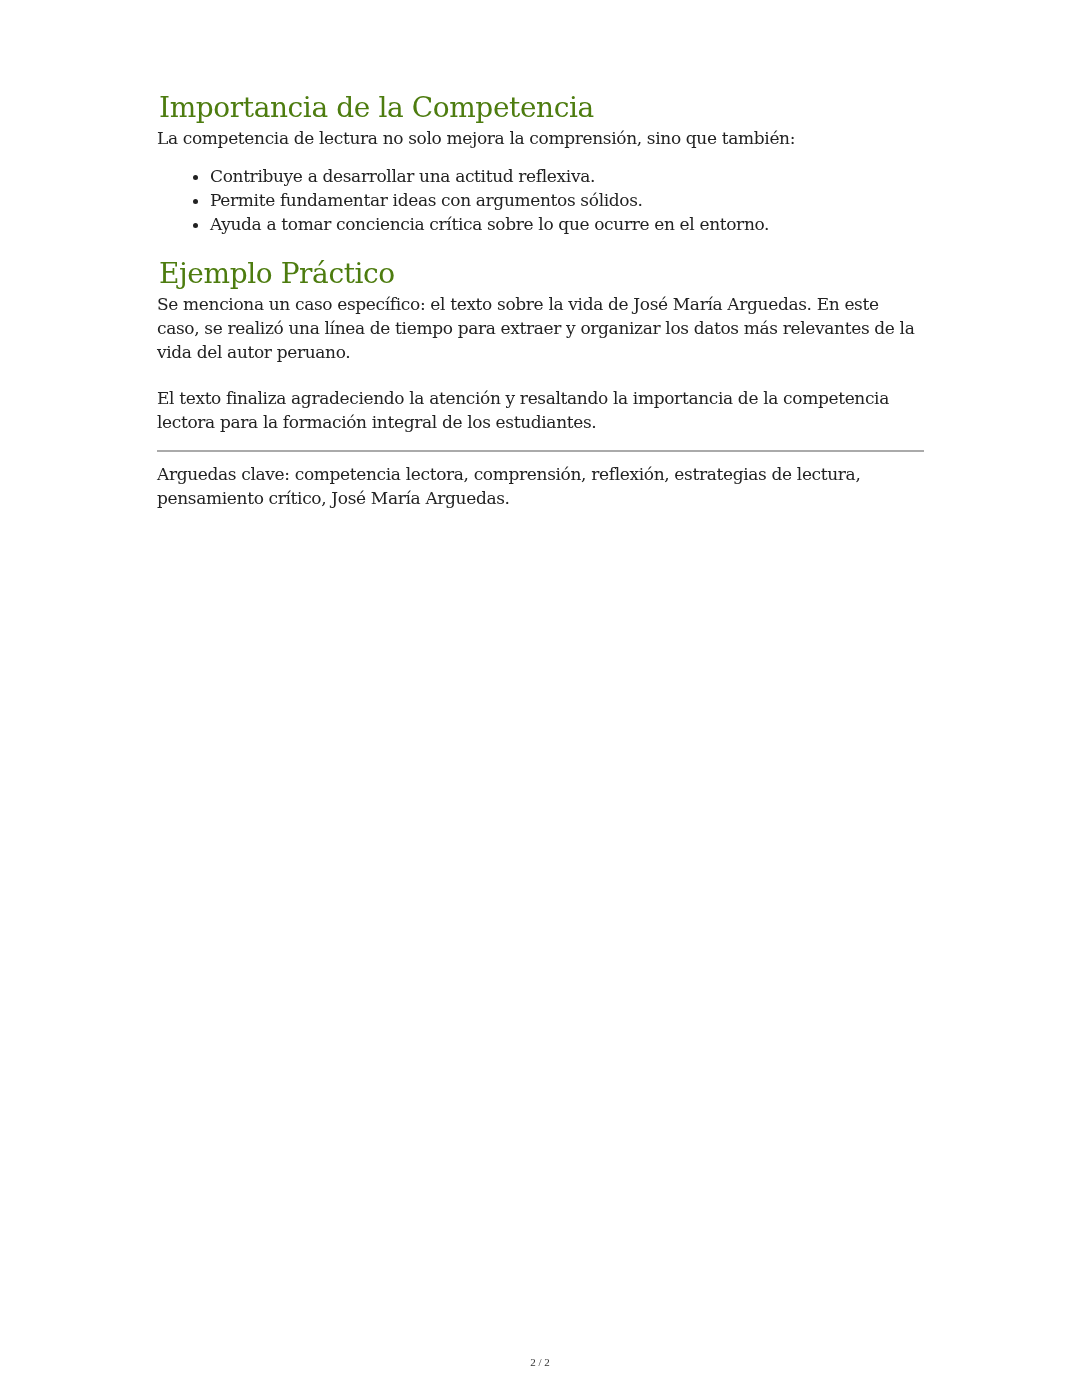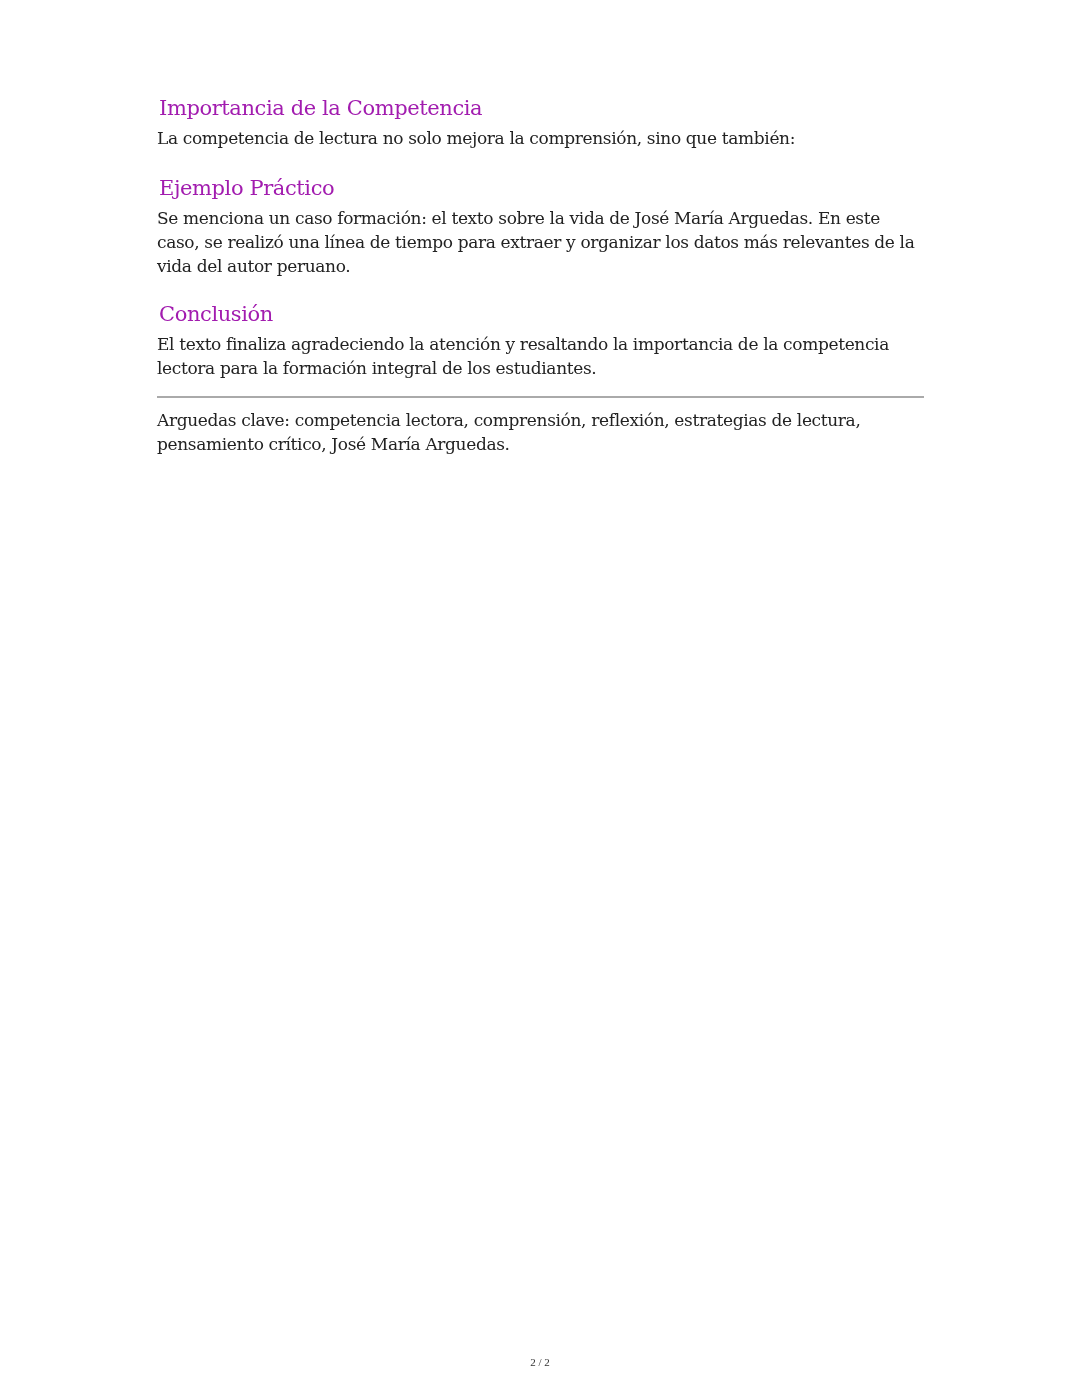"Importancia de la Competencia" h2 { color: #a21caf -> #4d7c0f; font-size: 21px -> 28px }
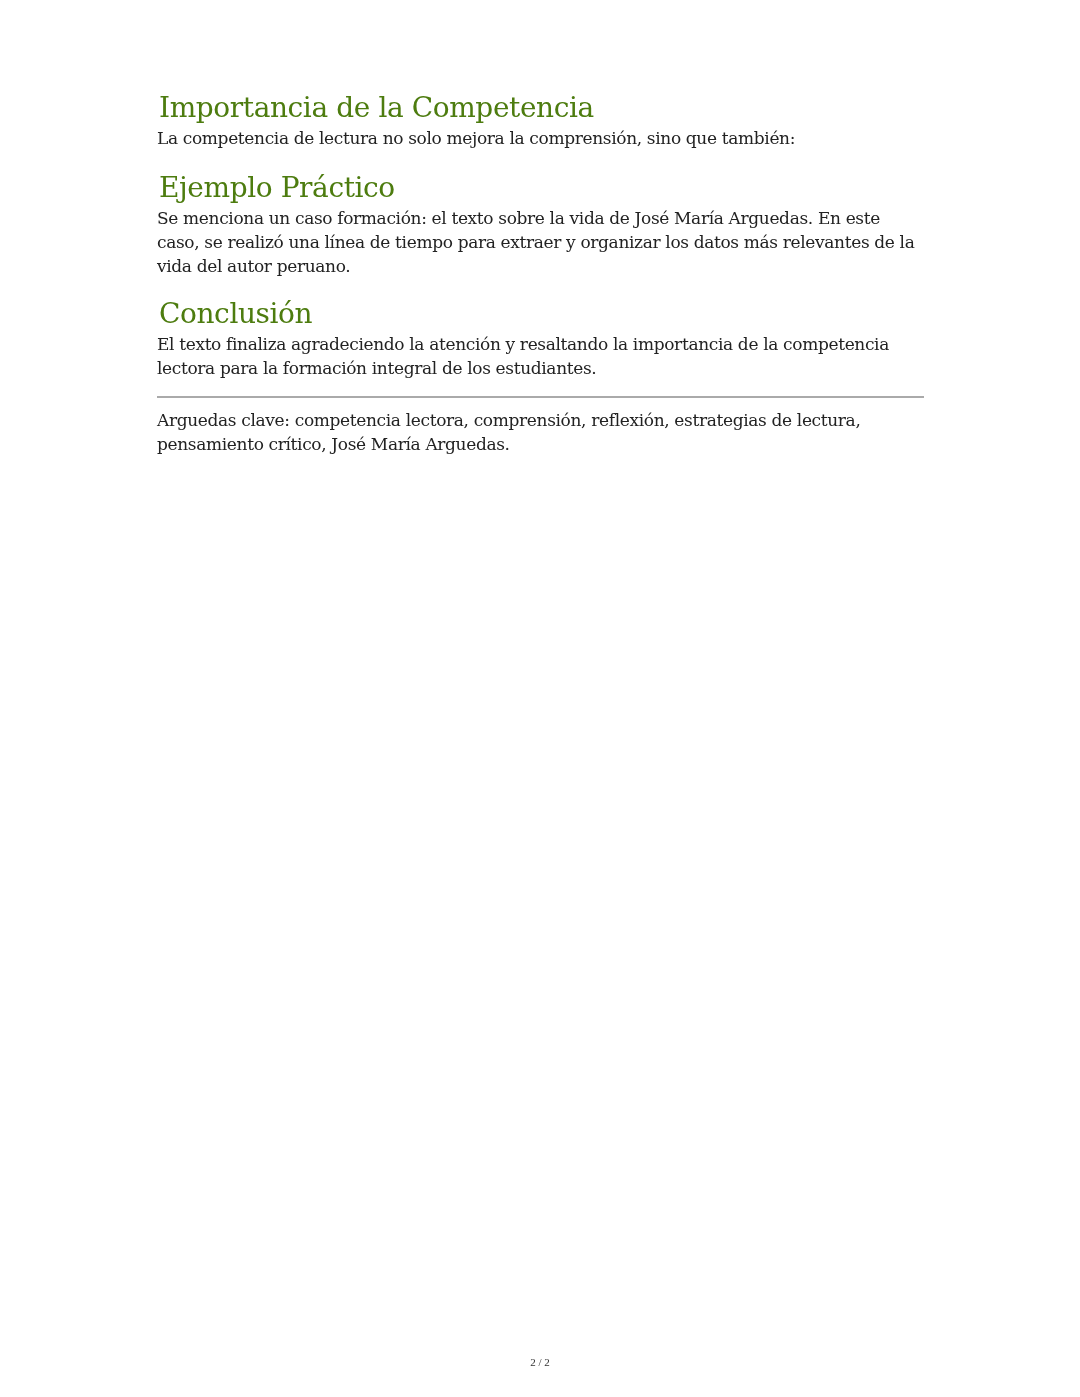"Contribuye a desarrollar una actitud" ul { html: none -> <ul> <li>Contribuye a desarrollar una actitud reflexiva.</li> <li>Permite fundamentar ideas con argumentos sólidos.</li> <li>Ayuda a tomar conciencia crítica sobre lo que ocurre en el entorno.</li> </ul> }
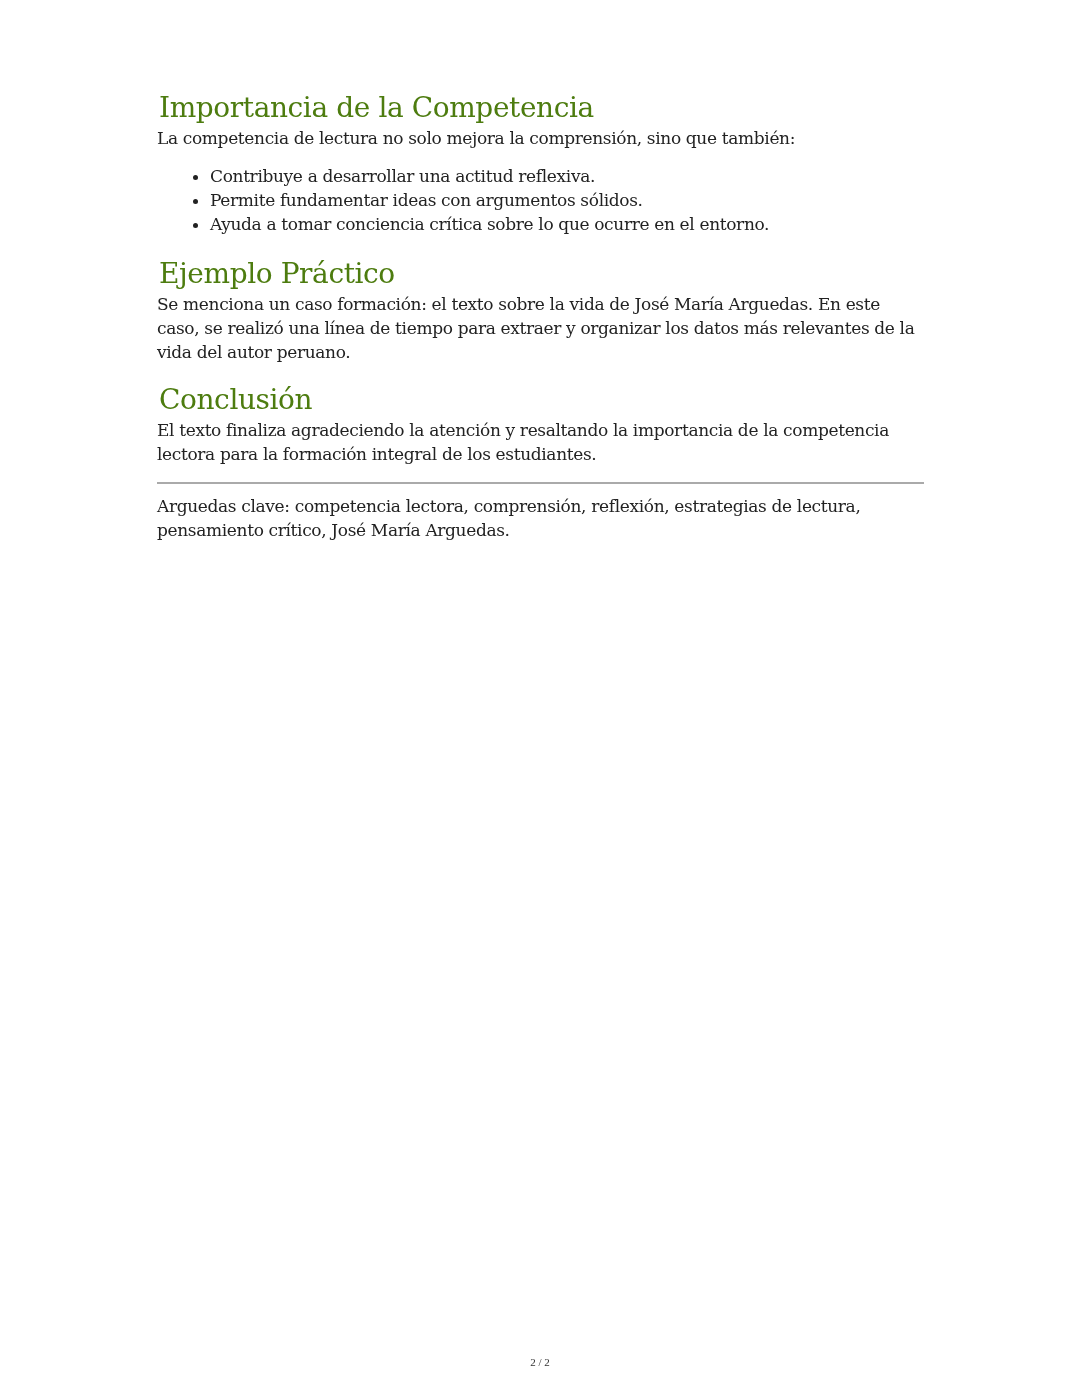"Se menciona un caso formación:" span { text: formación -> específico }
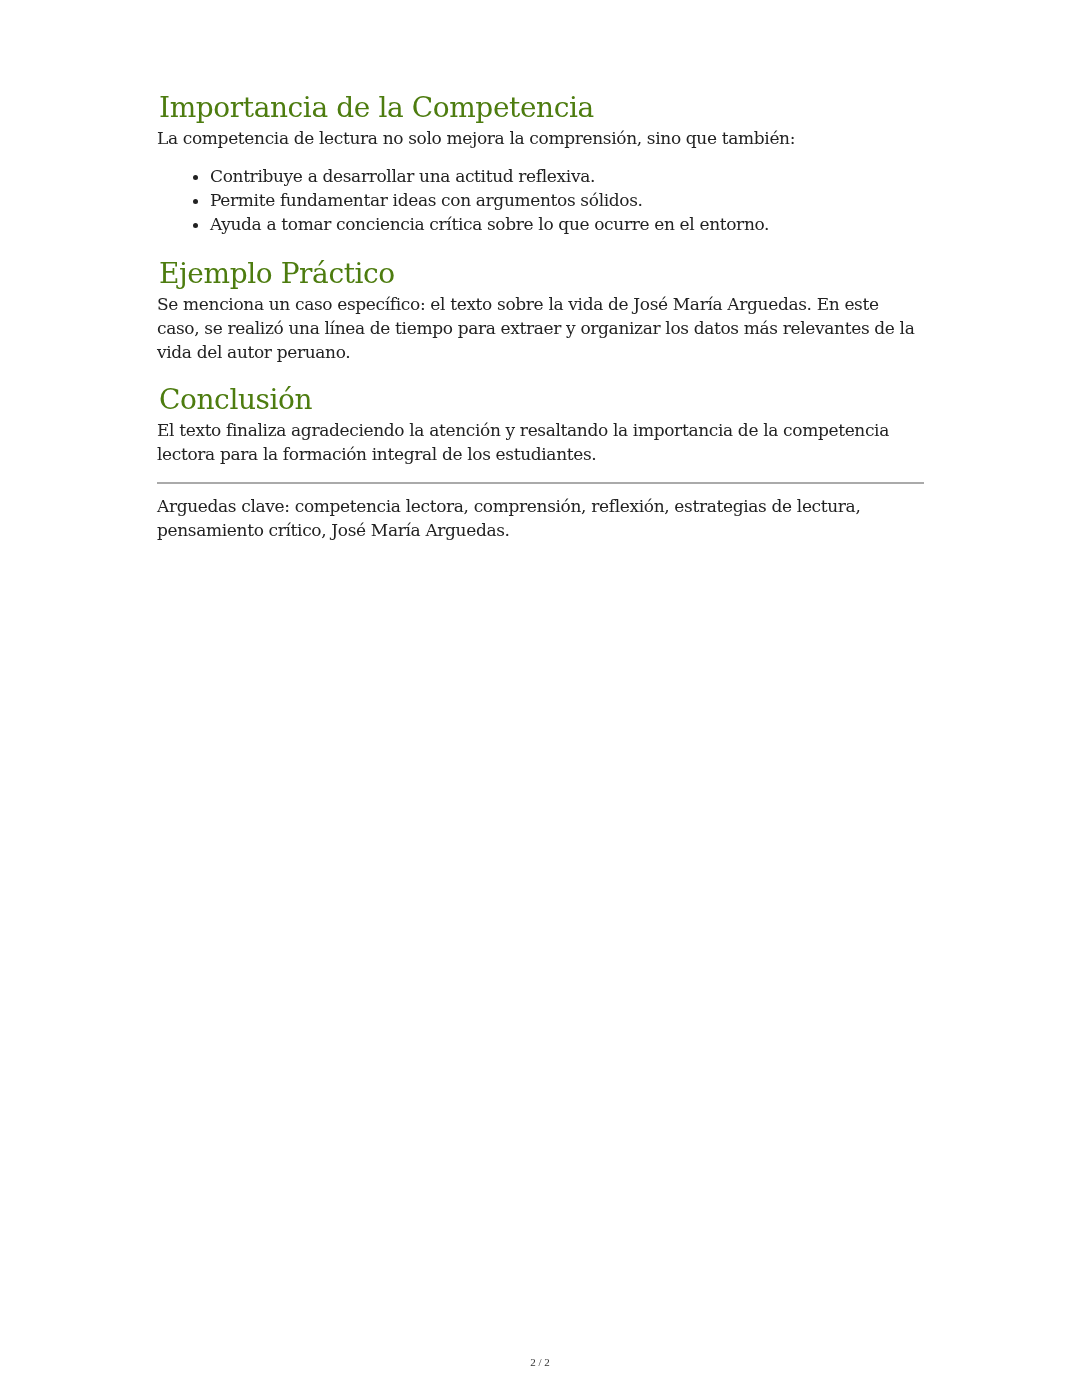"Conclusión" h2 { html: <h2>Conclusión</h2> -> none }
